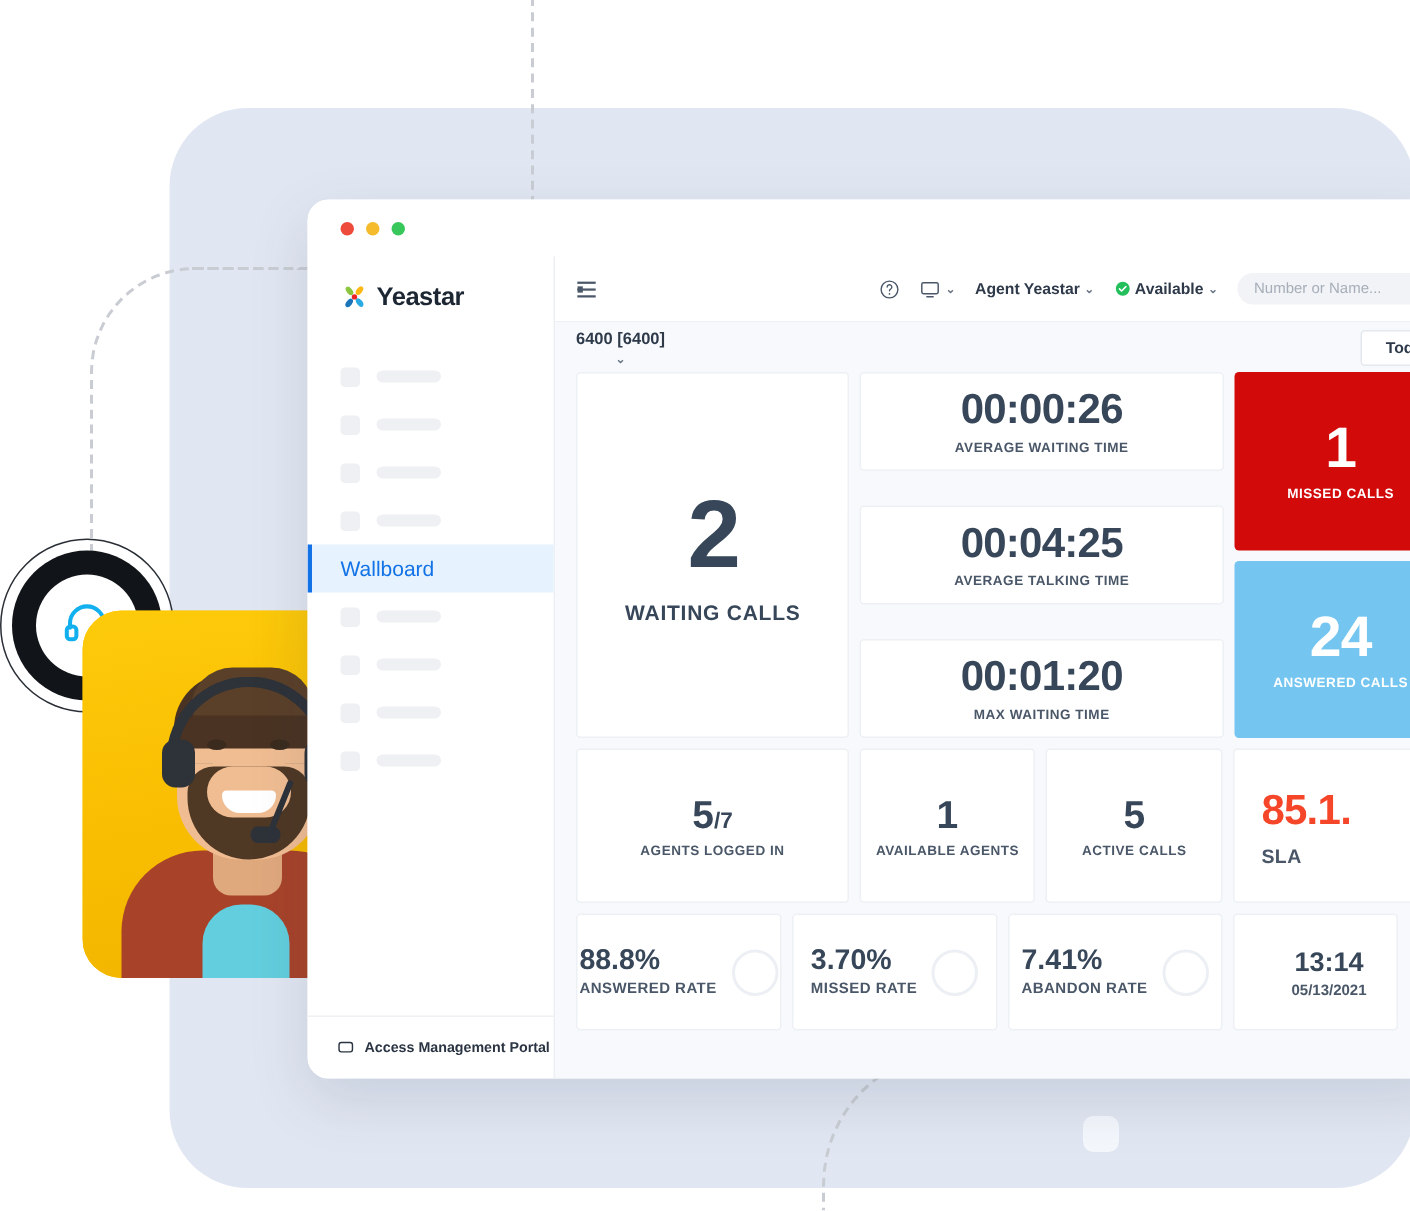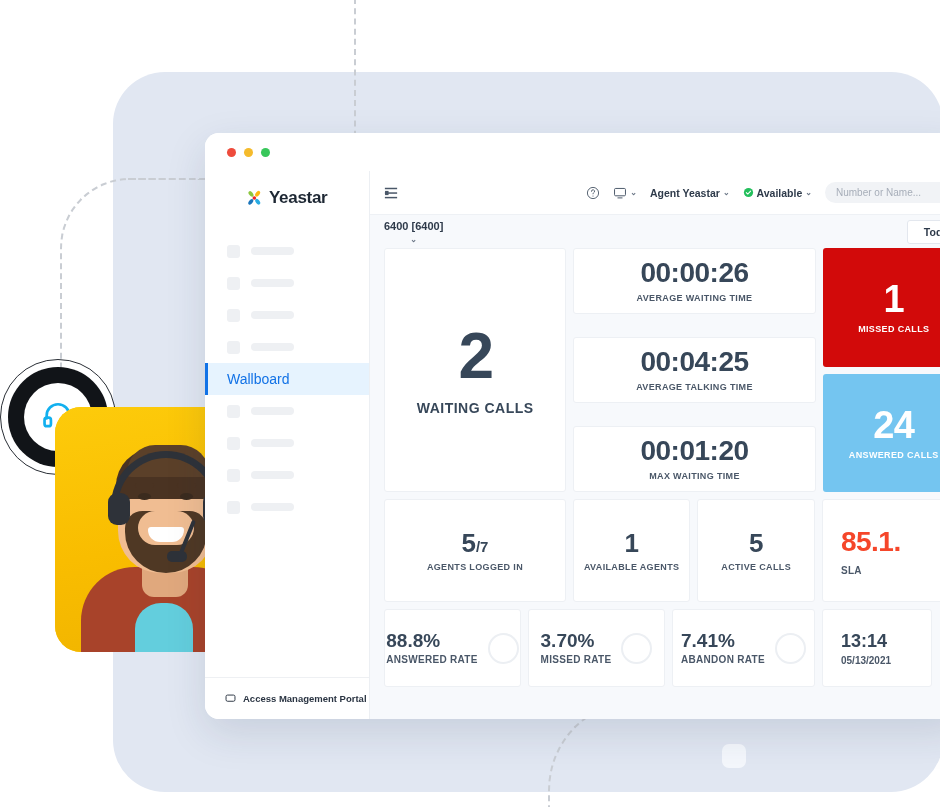"Yeastar" .brand { padding-left: 40px -> 22px }
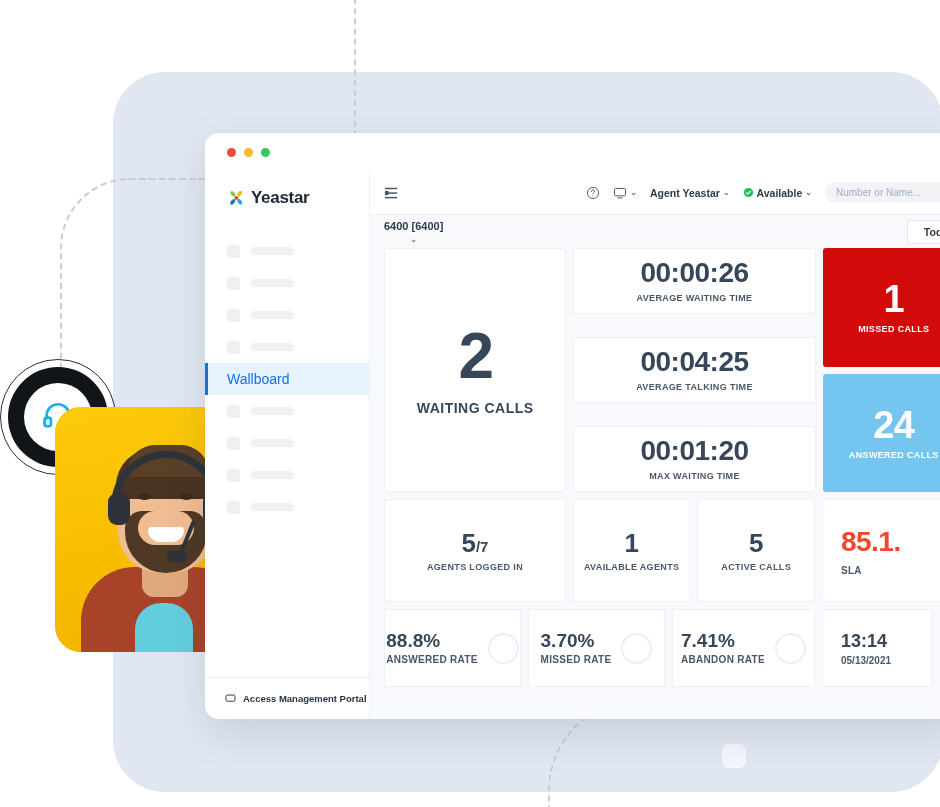"SLA" .sla-lbl { font-size: 10px -> 13px }
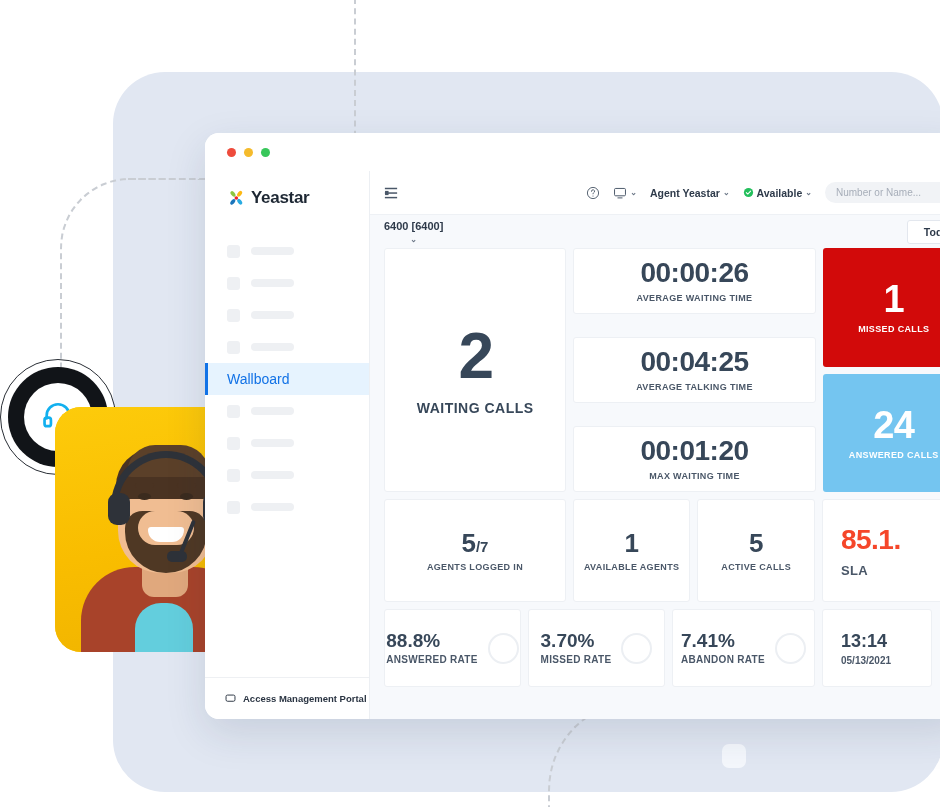"13:14" div.card { align-items: flex-start -> center }
